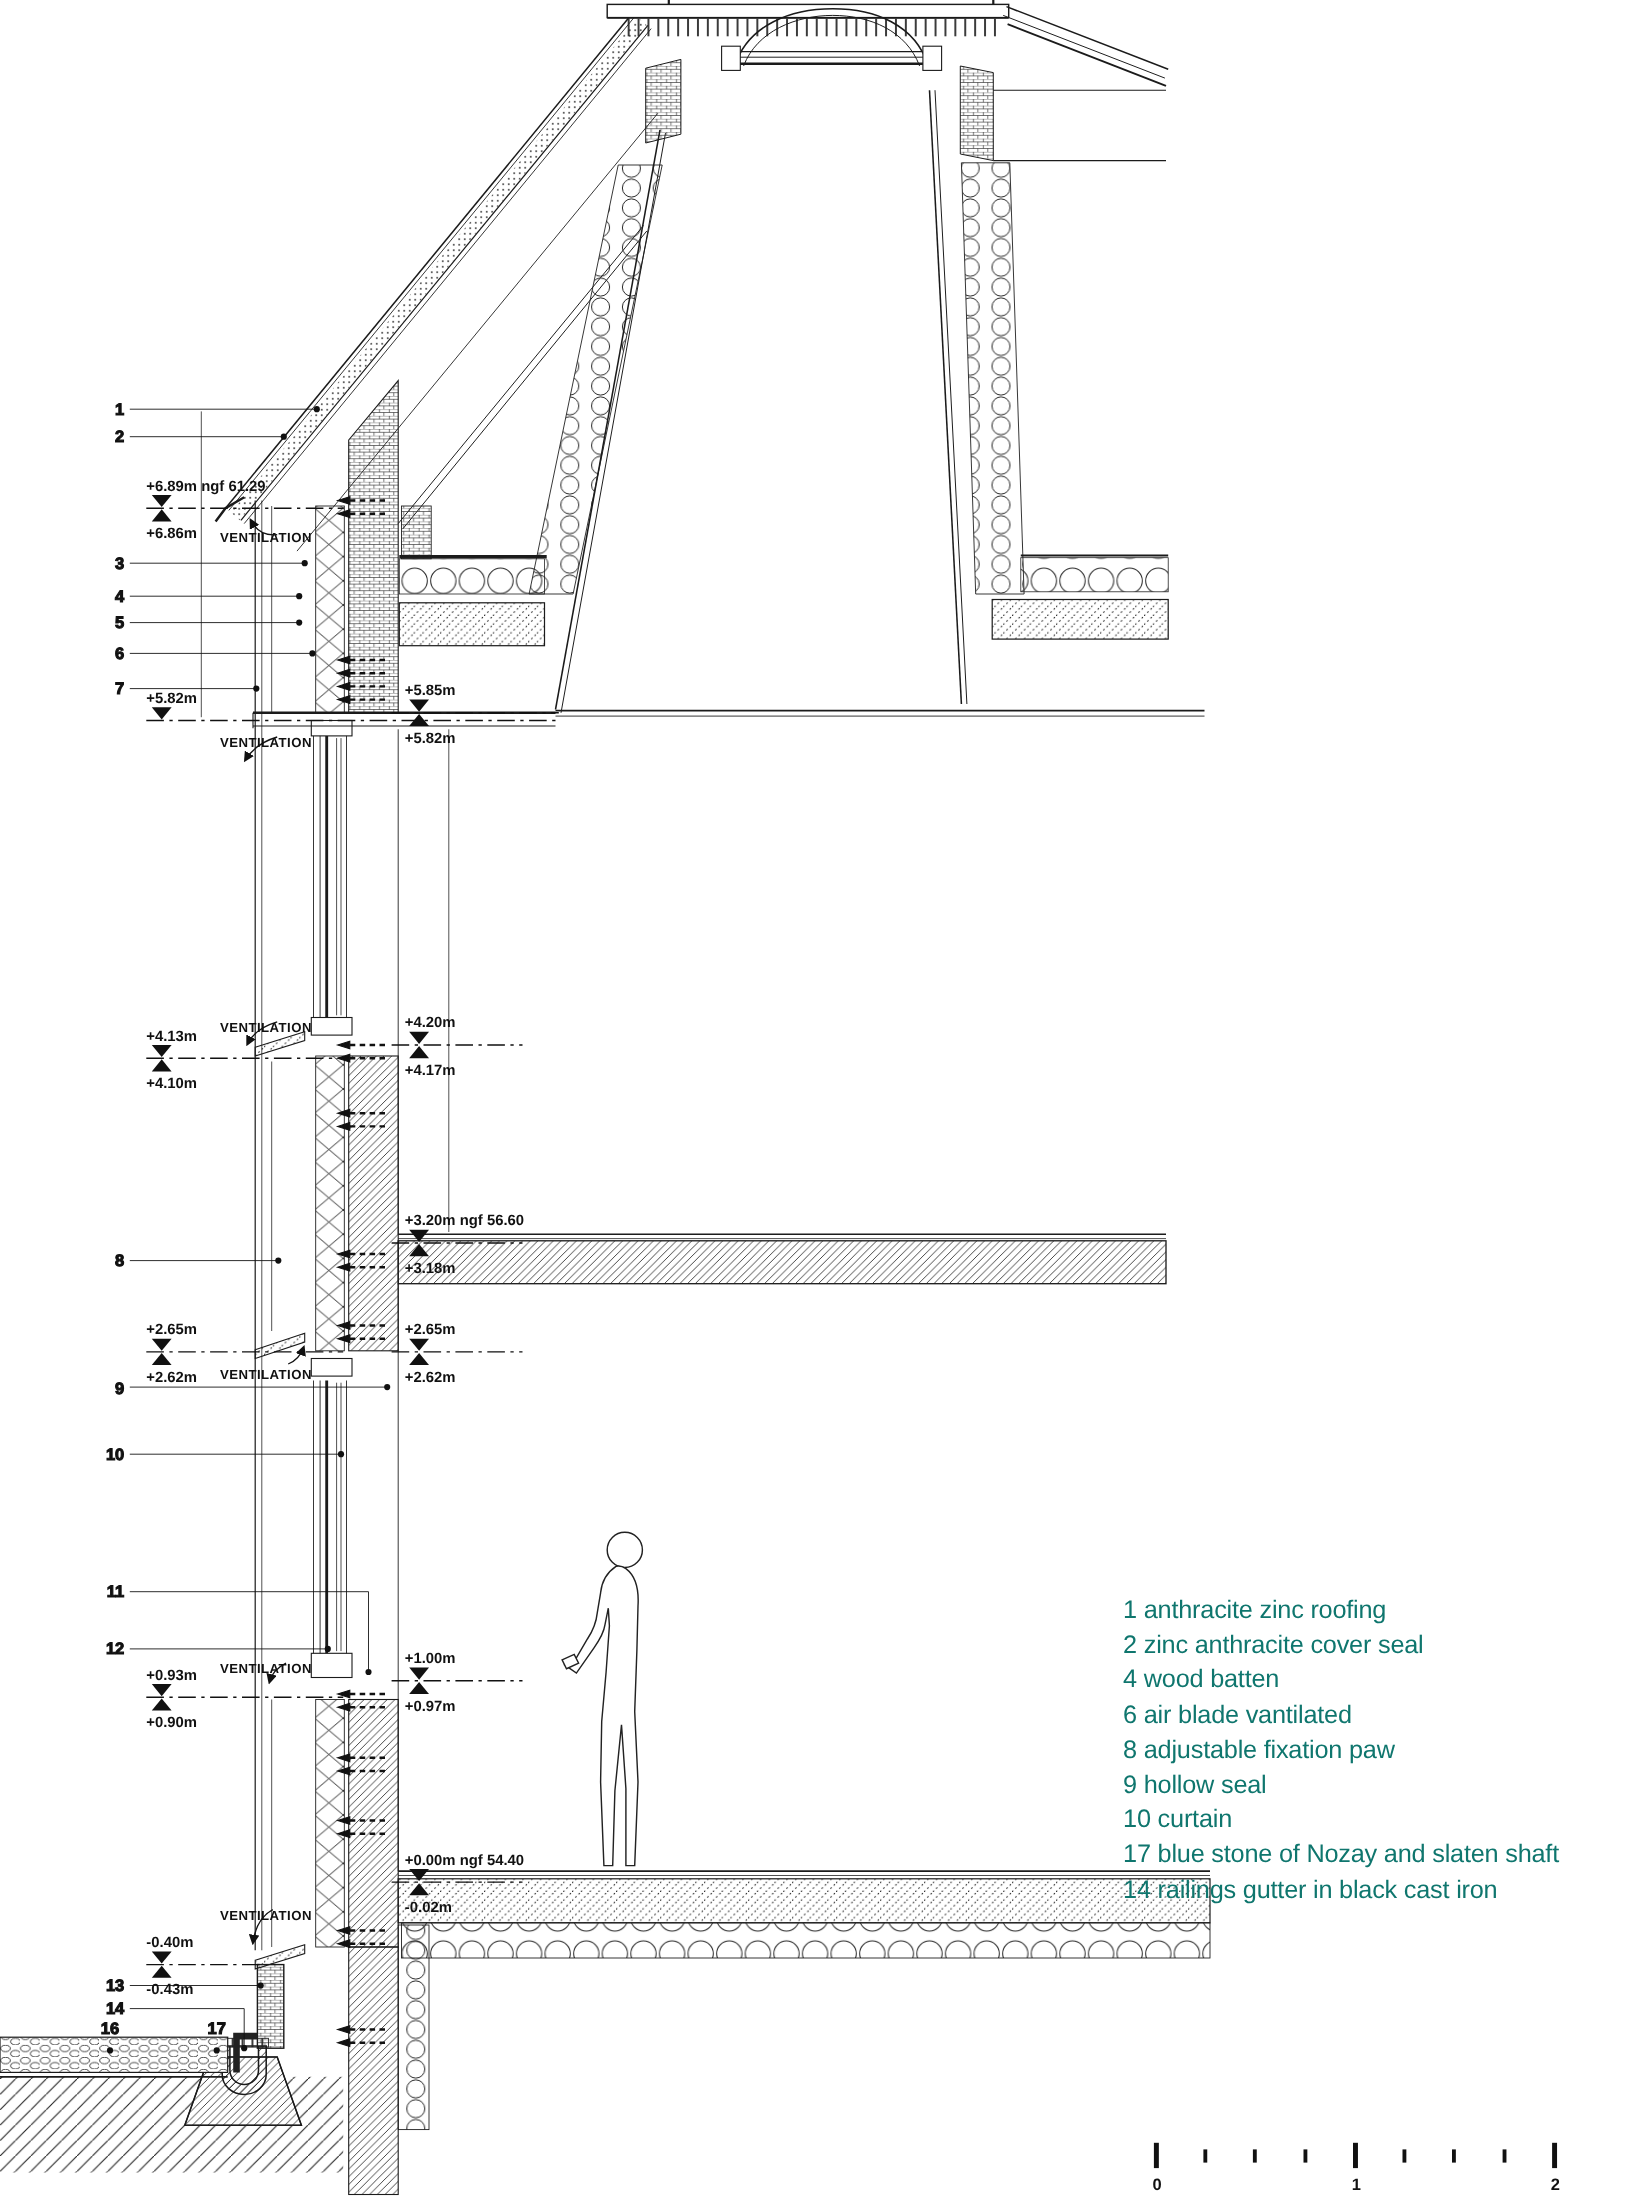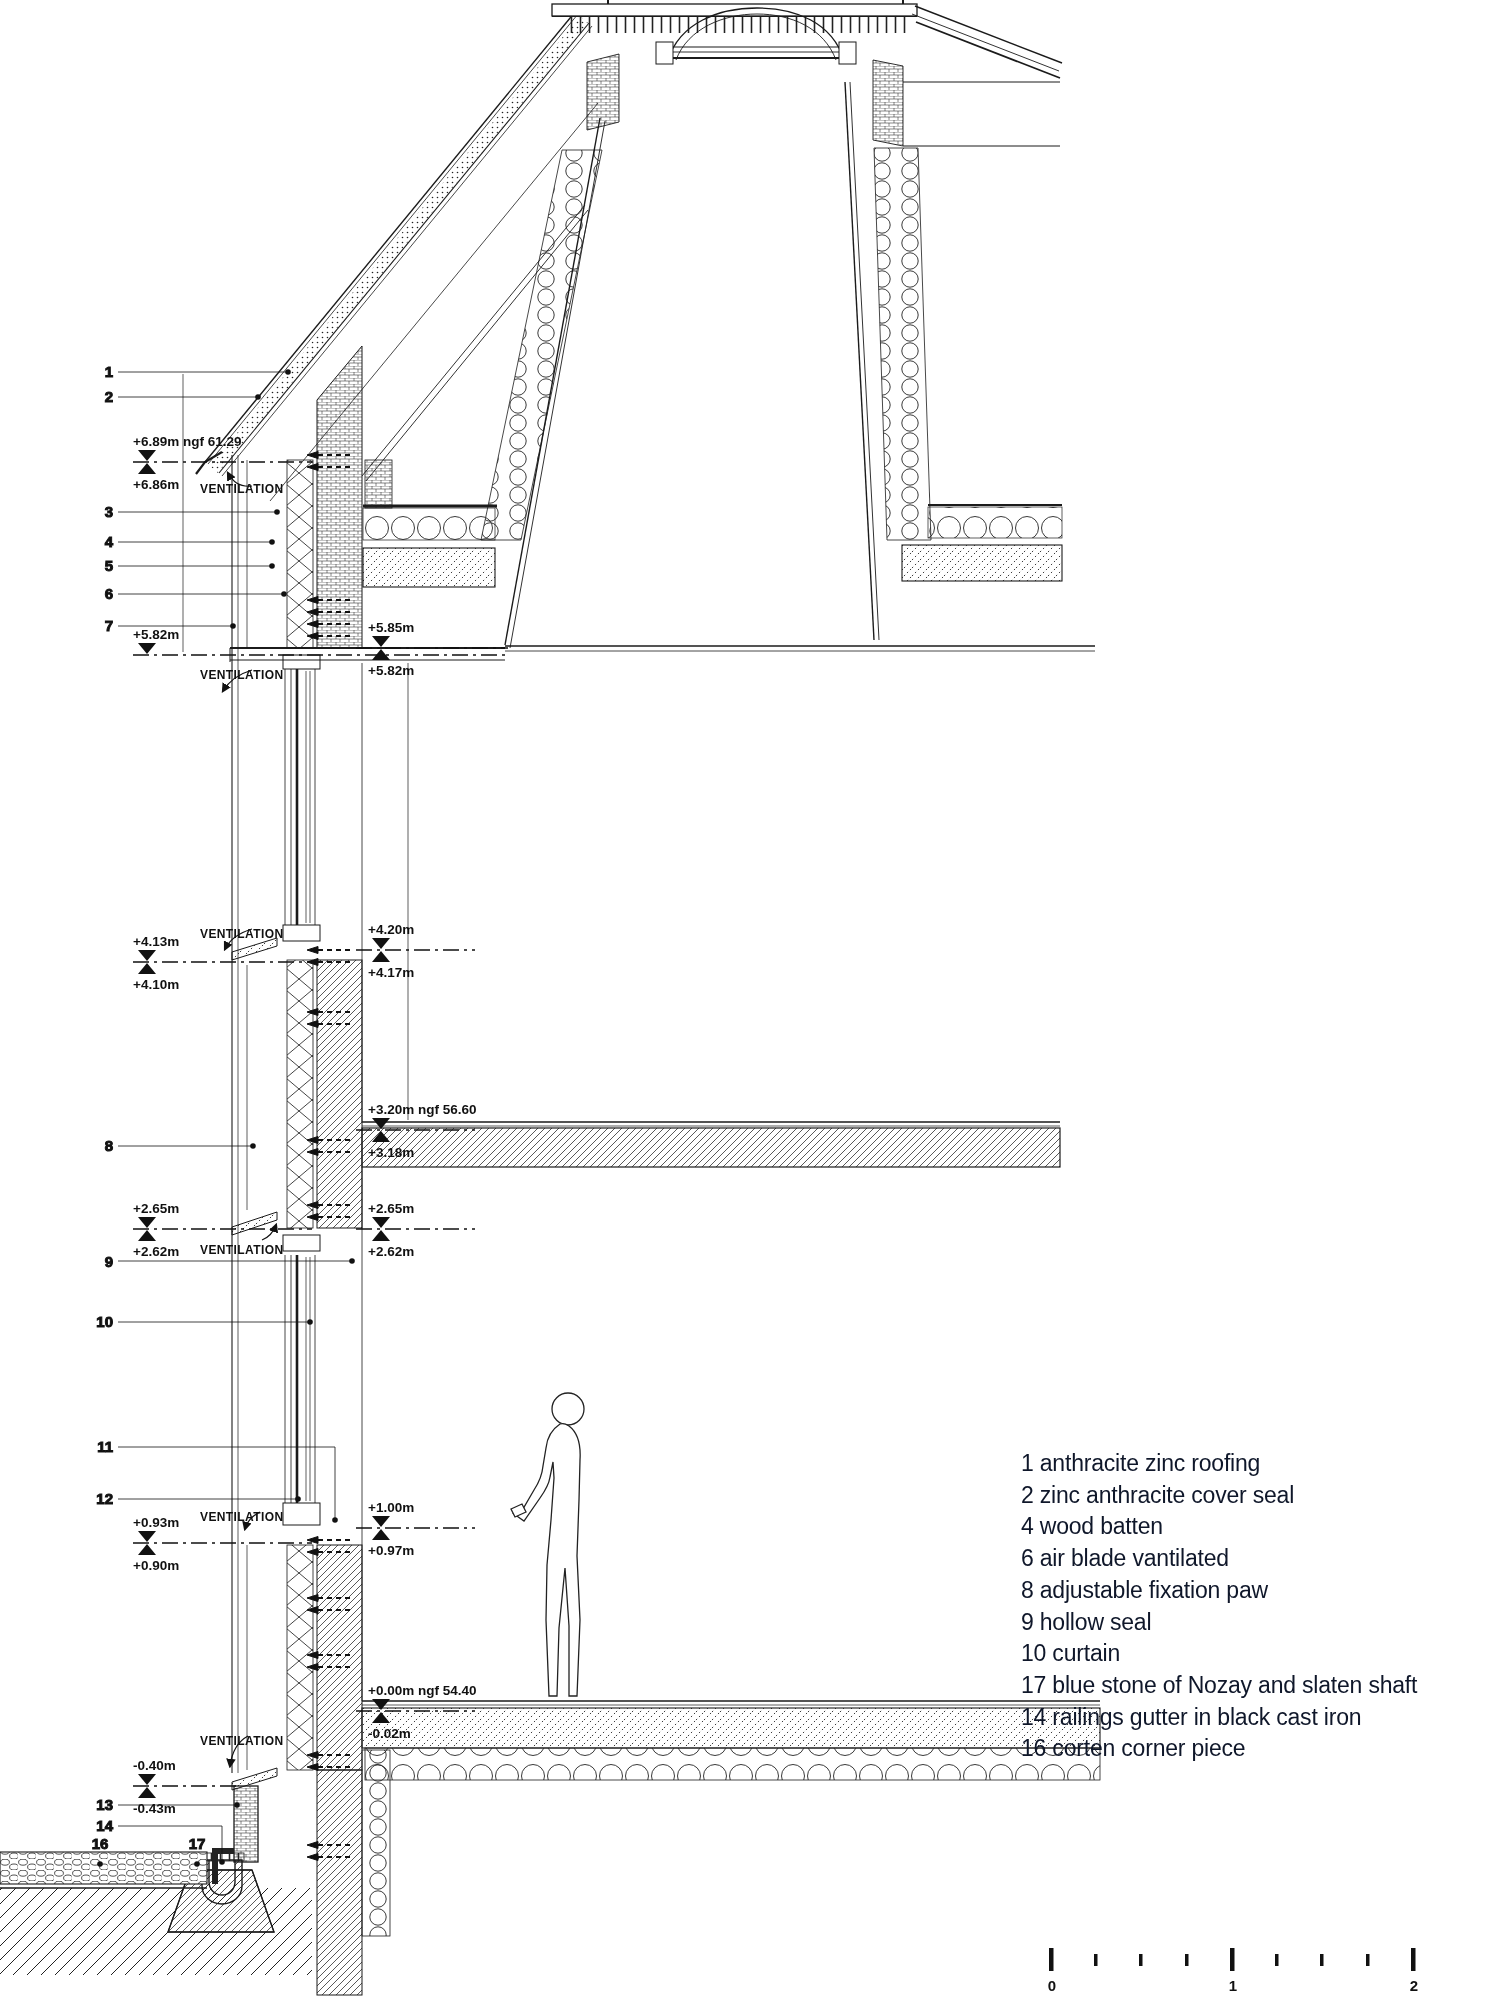"1 anthracite zinc roofing" .legend { color: #0f172a -> #0f766e }
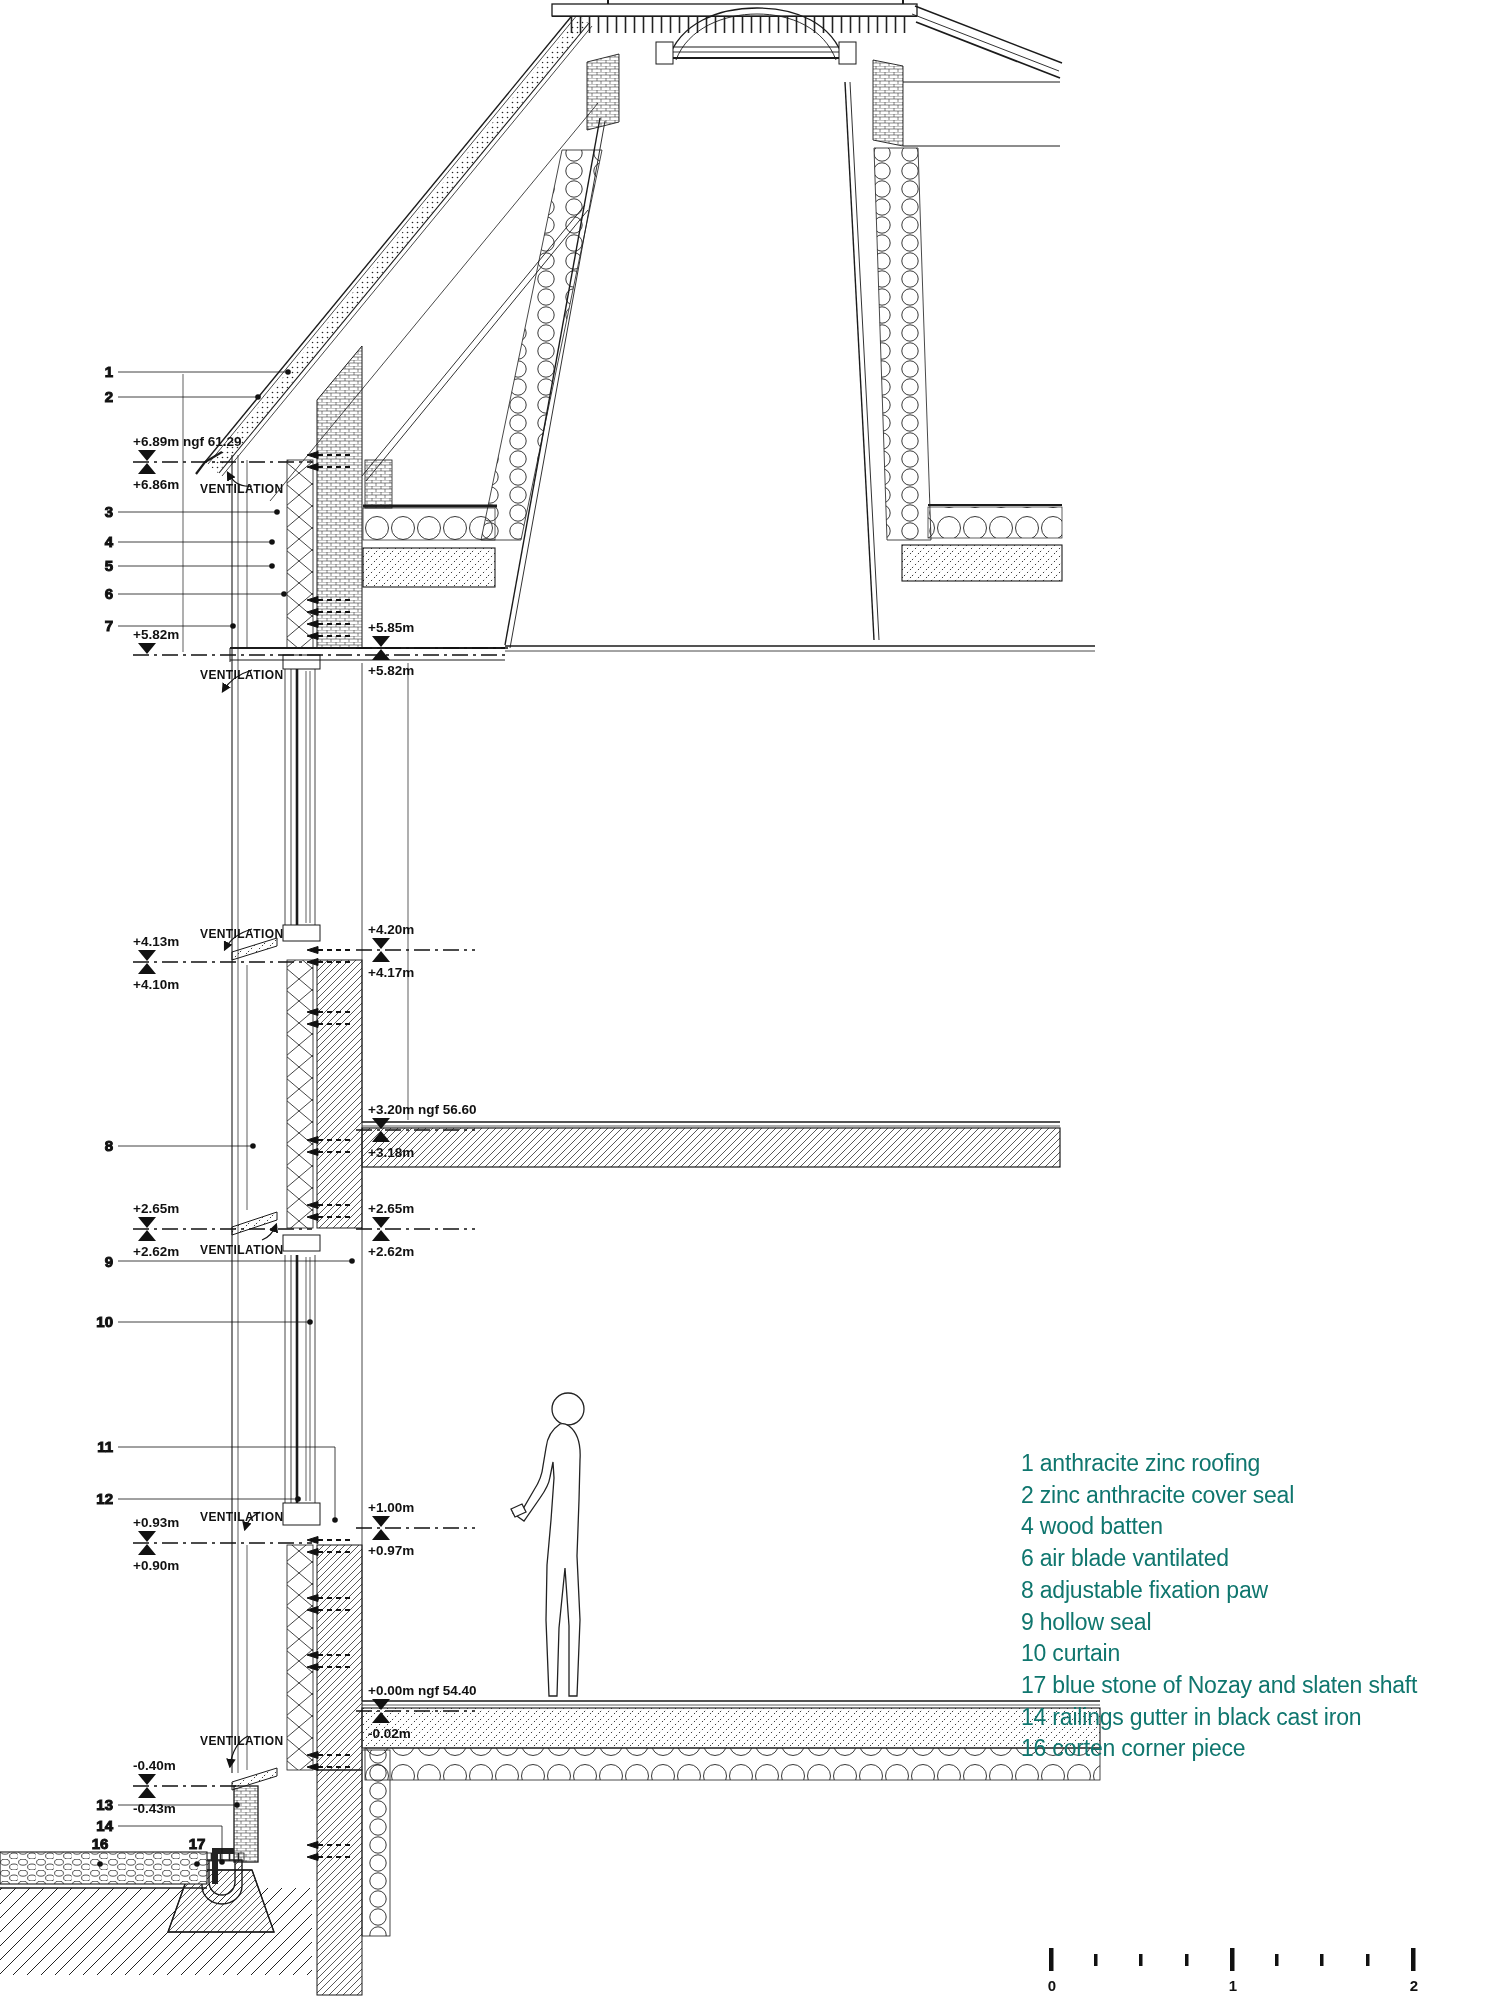"16 corten corner piece" div { html: <div>16 corten corner piece</div> -> none }
